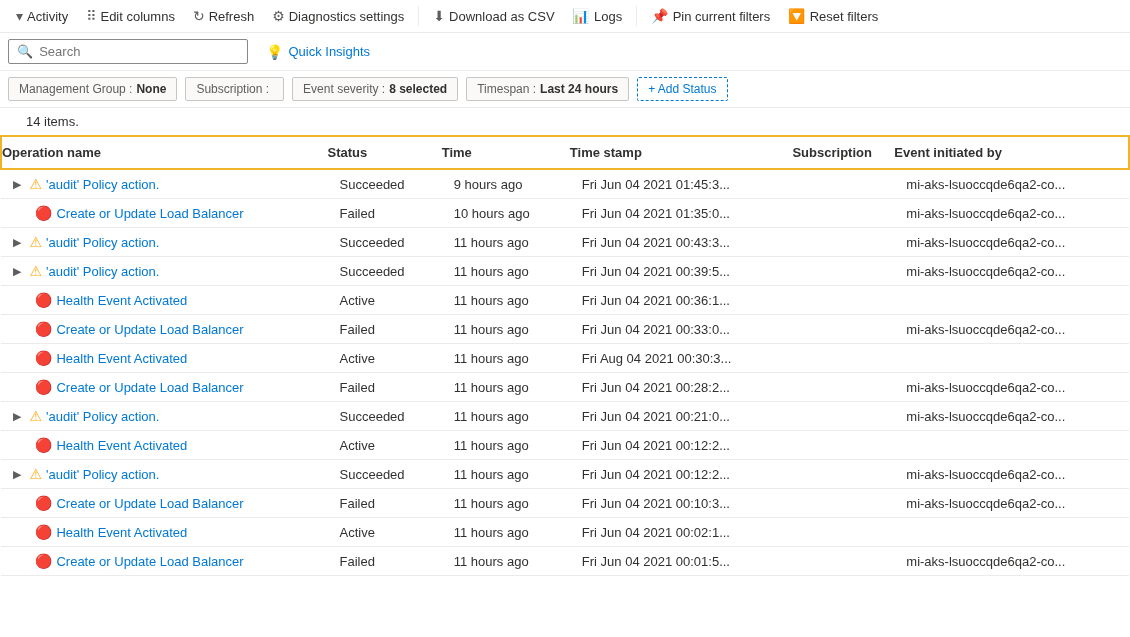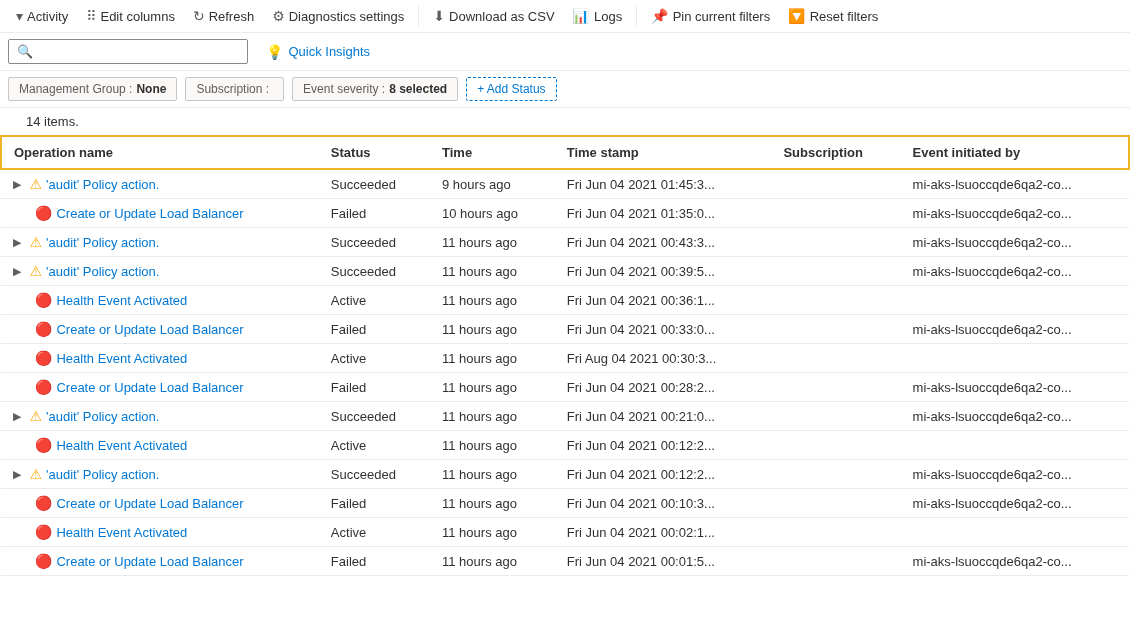"Search" input { html: none -> <input> }
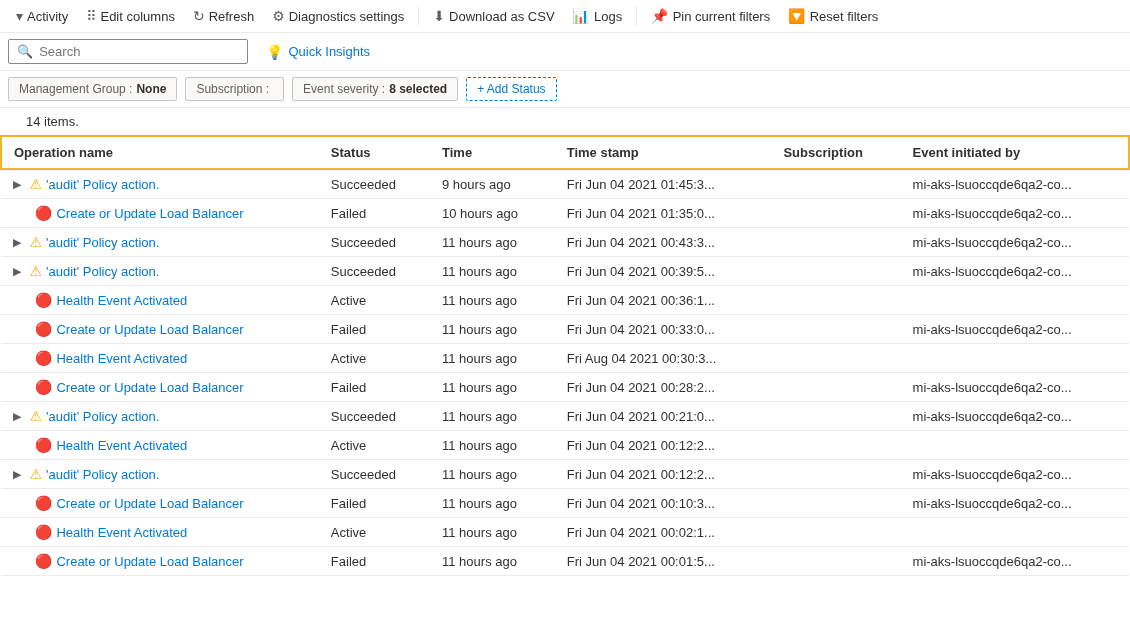"Timespan :" div.filter-pill { html: none -> <div> <span>Timespan :</span> <span>Last 24 hours</span> </div> }
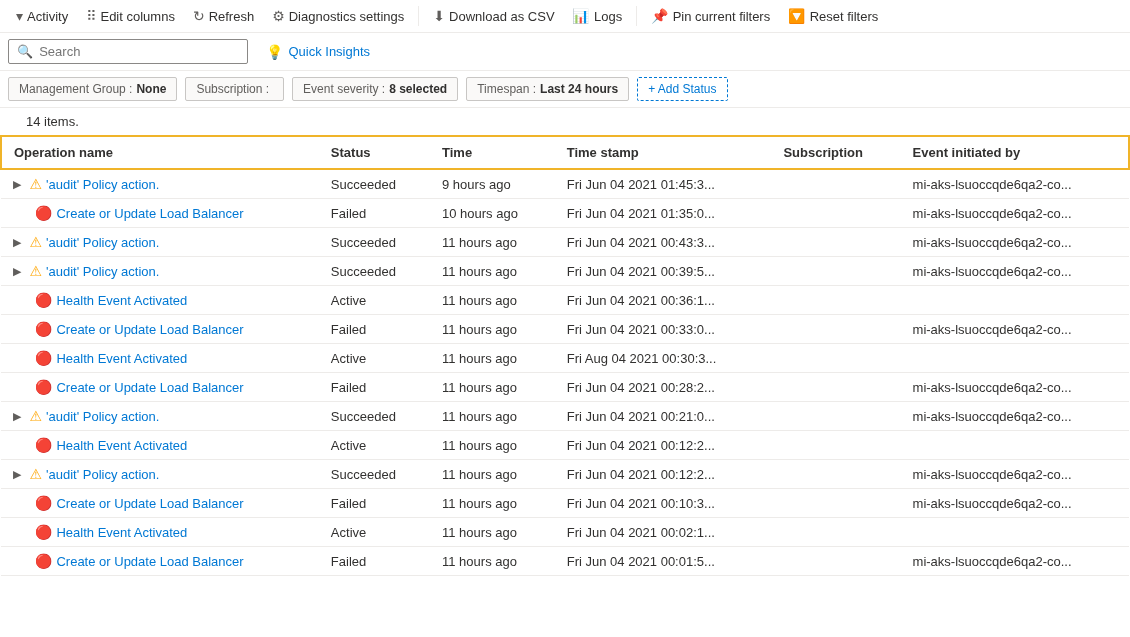"Operation name" thead th { padding: 8px 12px -> 8px 0 }
